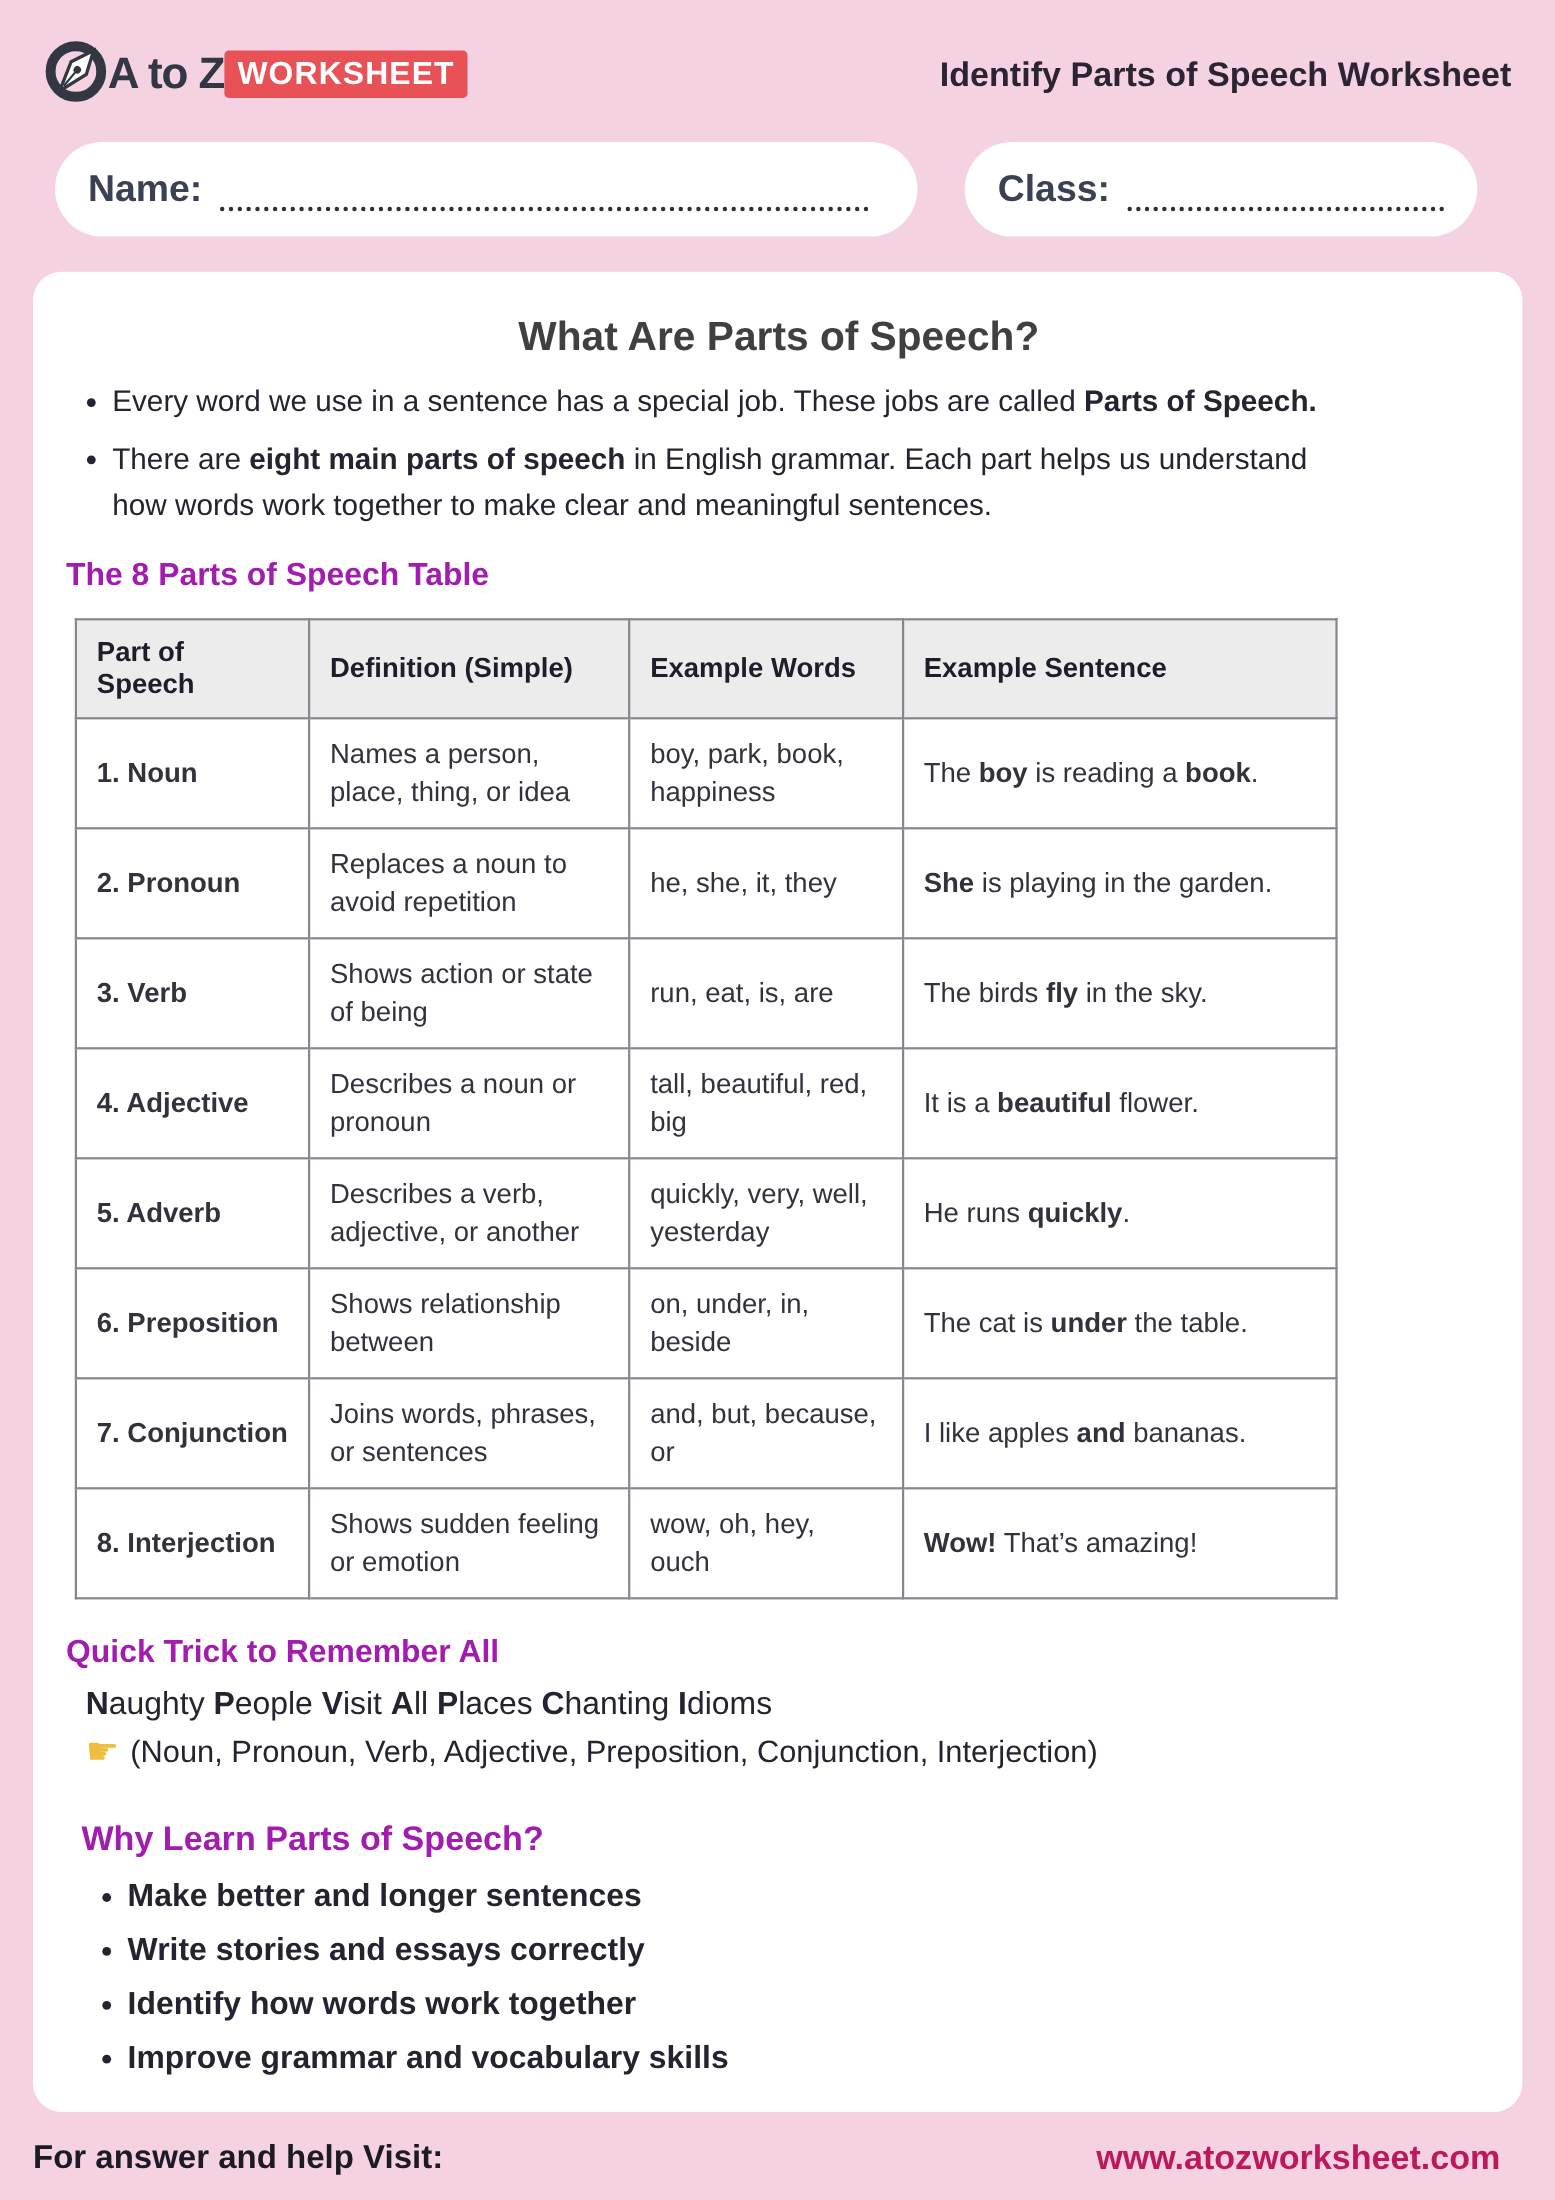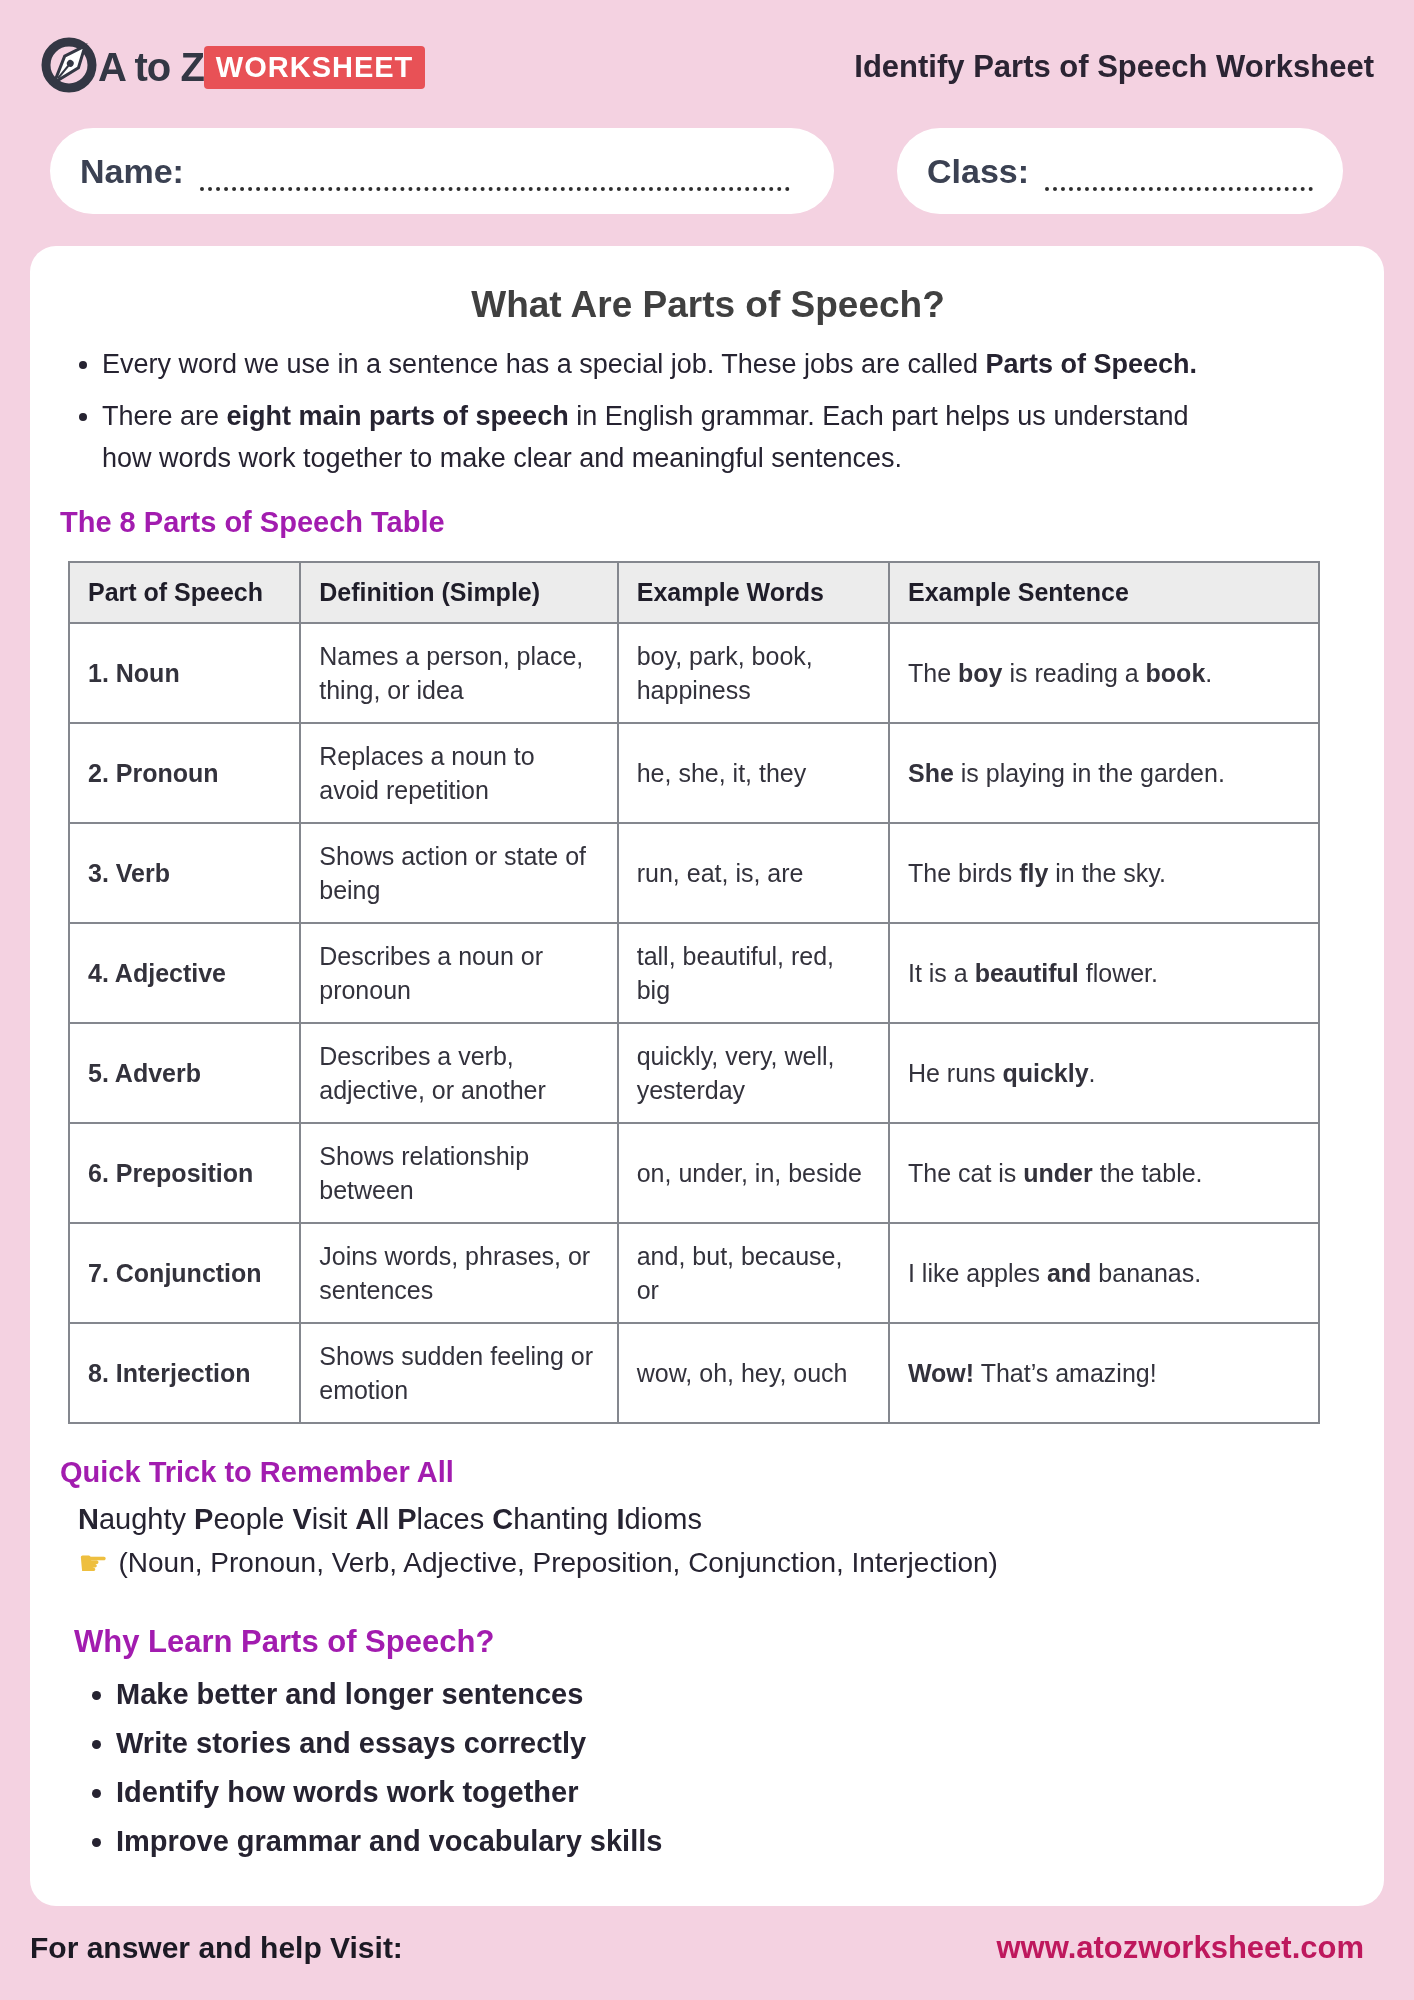"Name:" .pill-row { gap: 63px -> 43px }
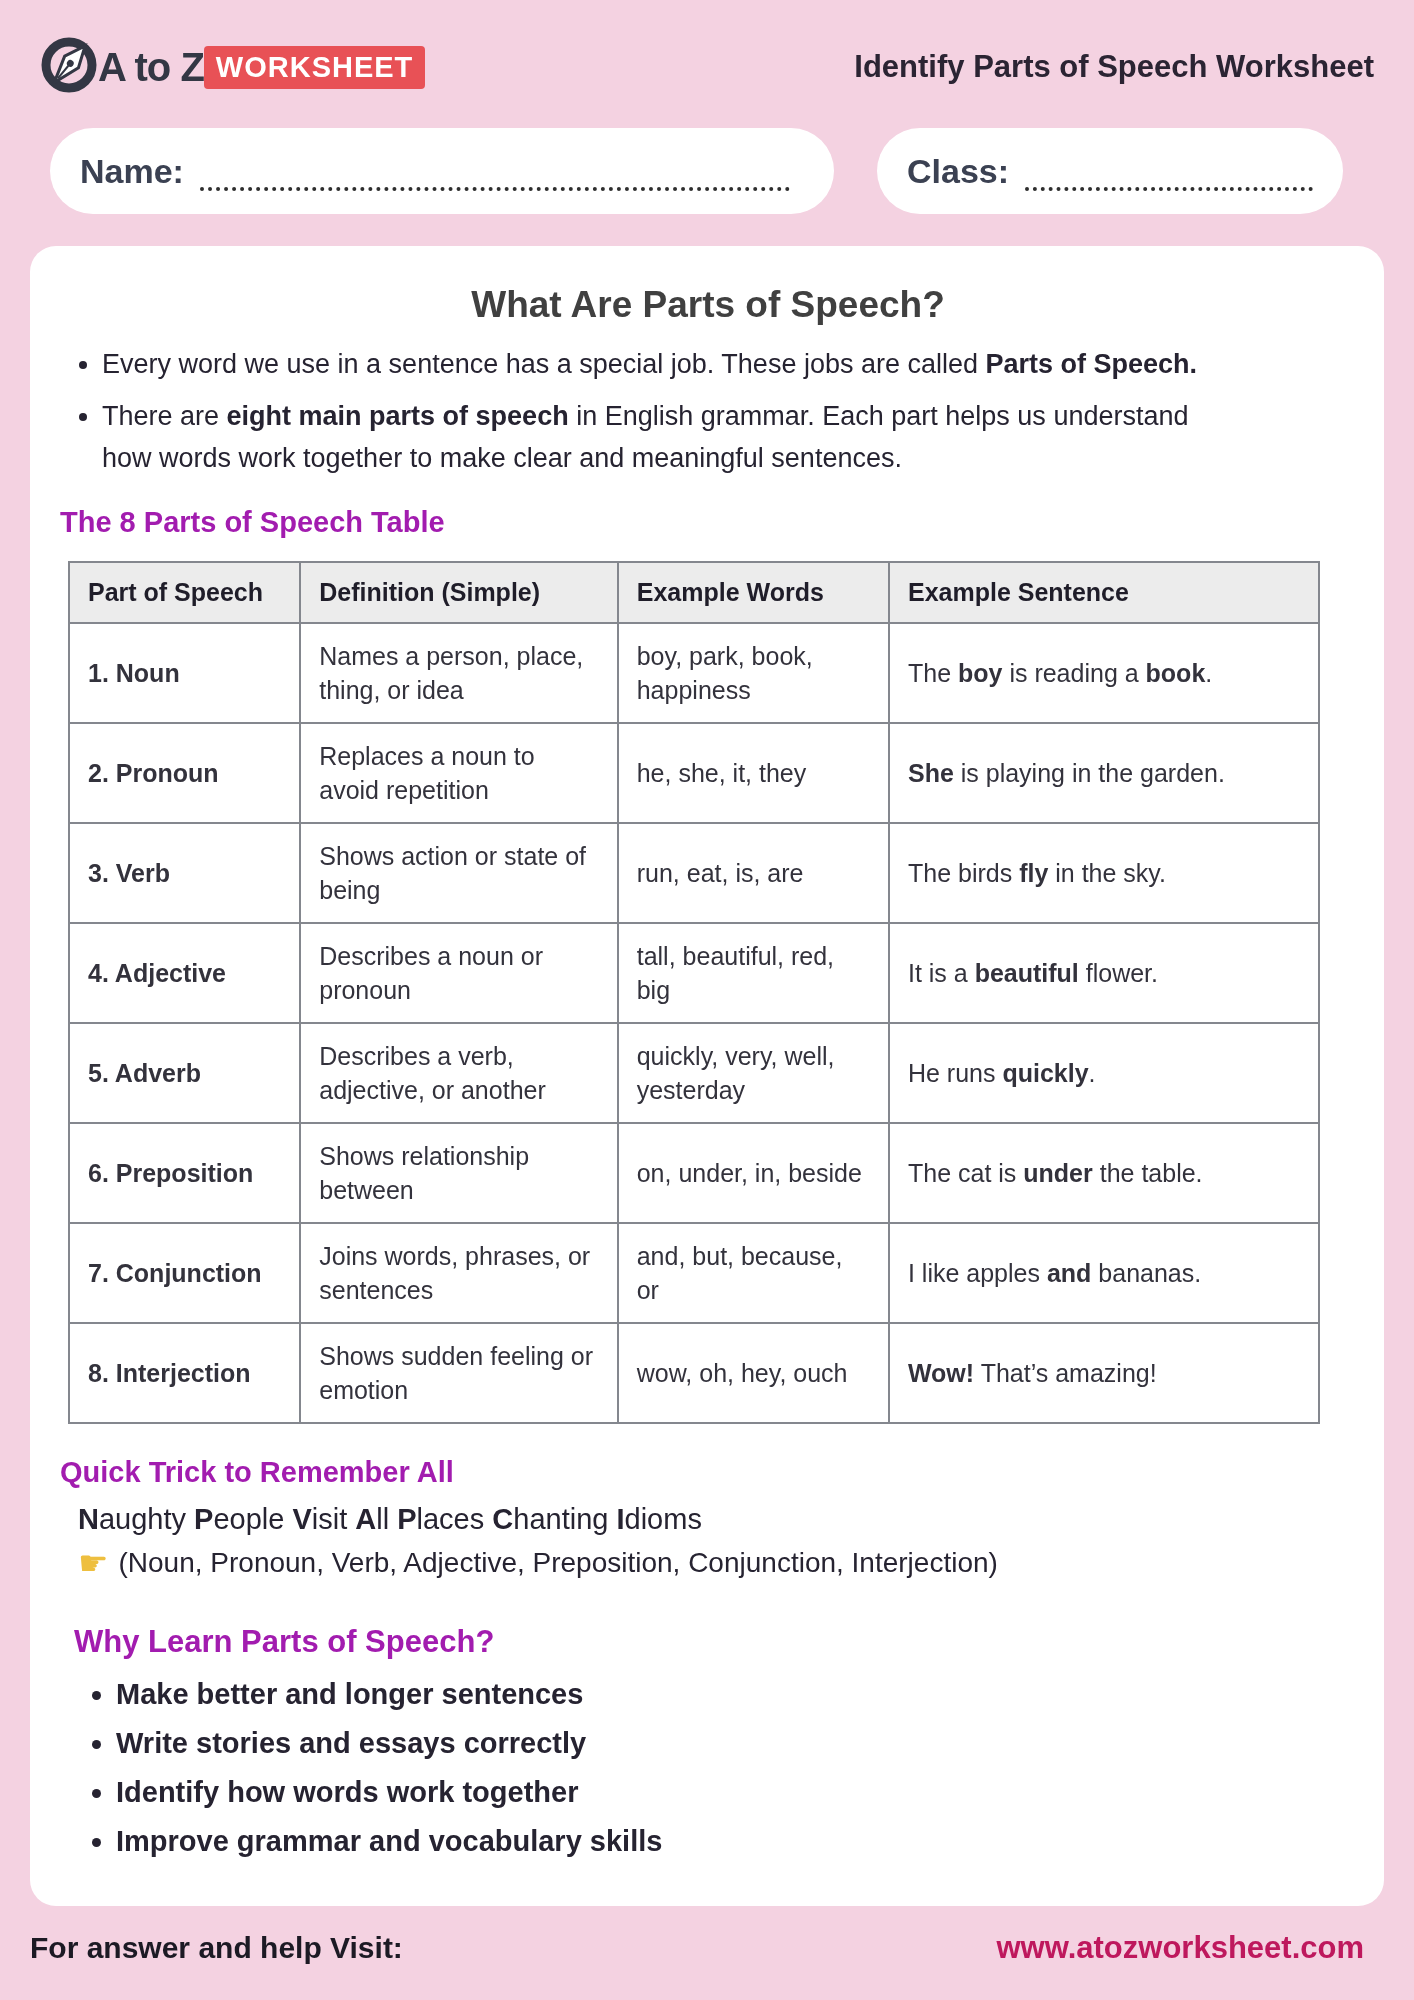"Part of Speech" table.pos { width: 1252px -> 1148px }
